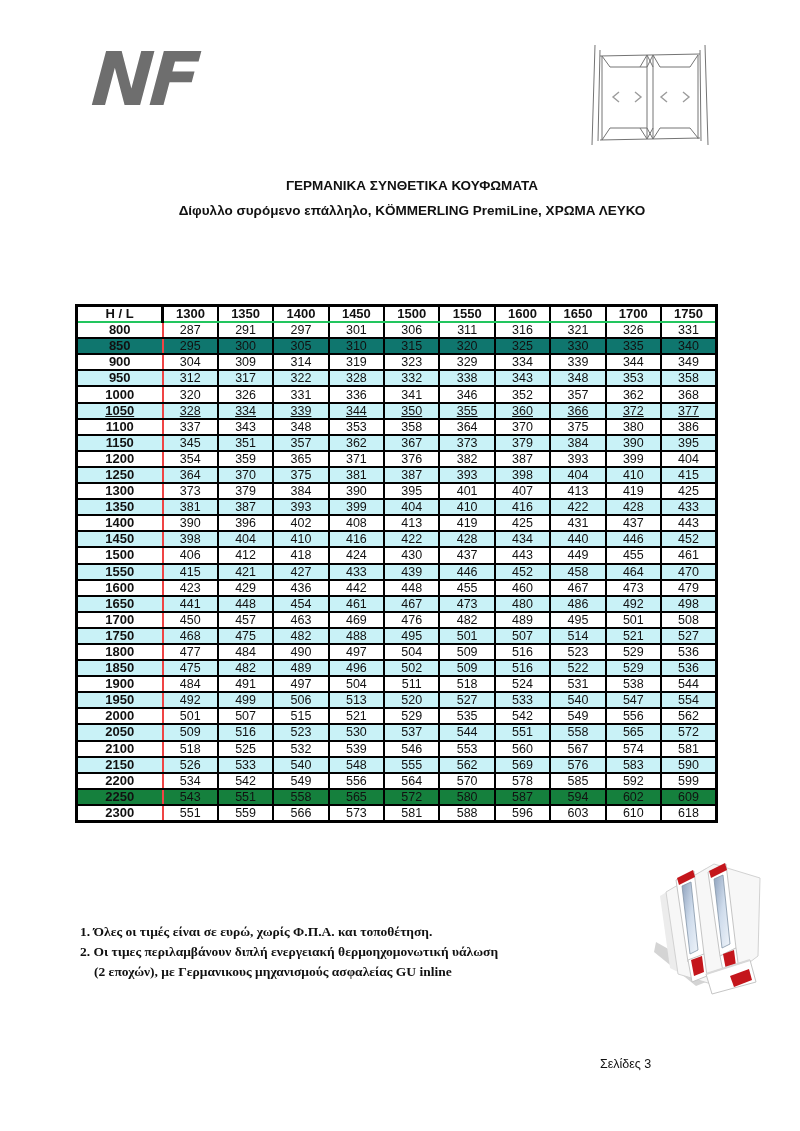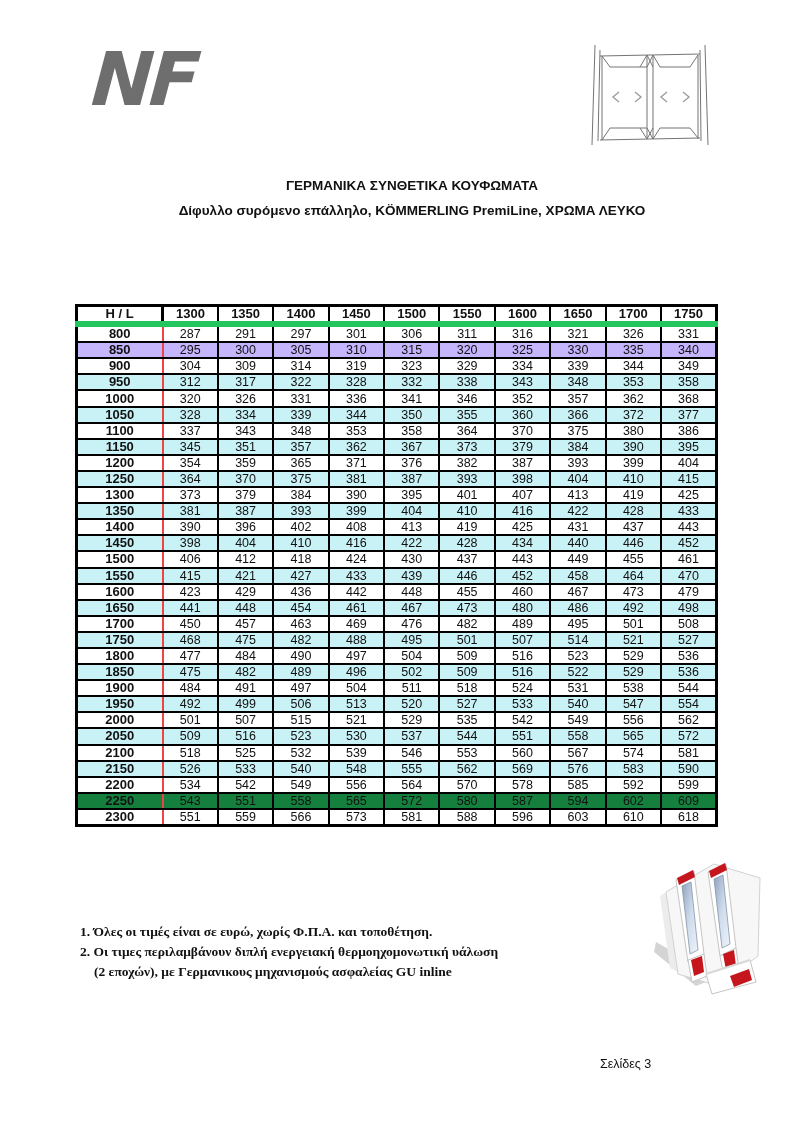"H / L" .price-table th { border-bottom: 6px solid #22c55e -> 2px solid #22c55e }
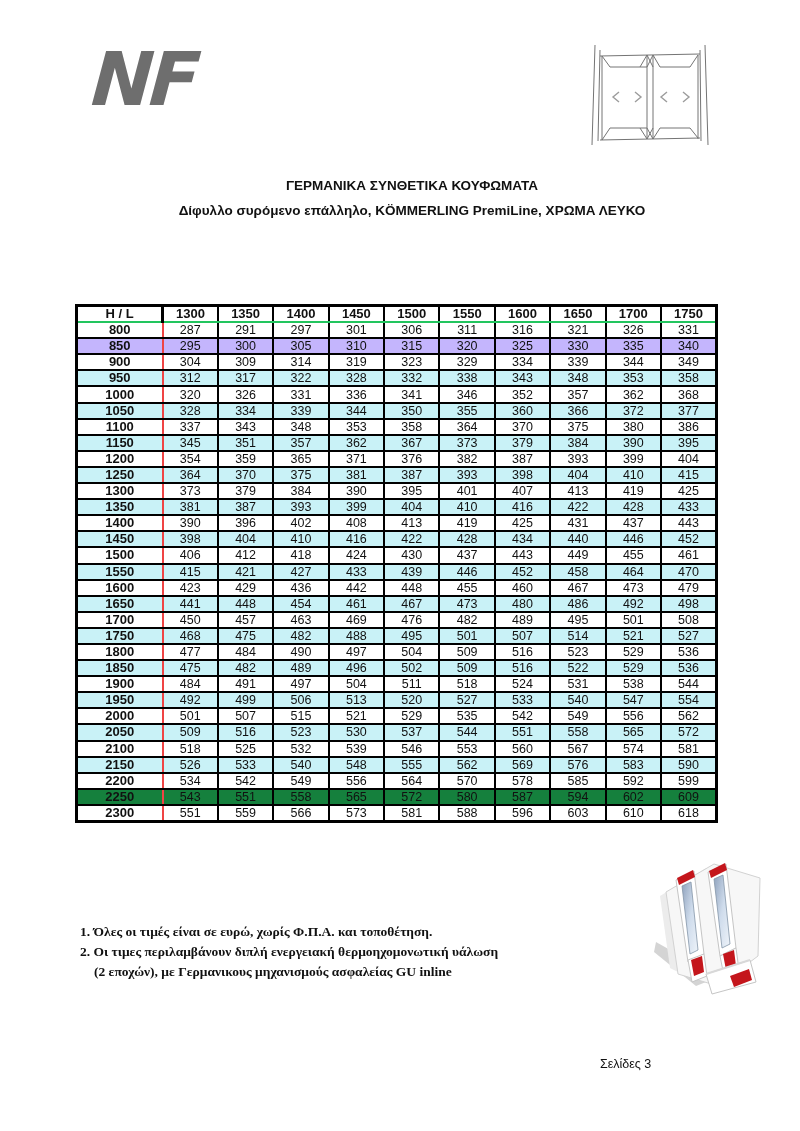"850" tr { background: #c4b5fd -> #0f766e }
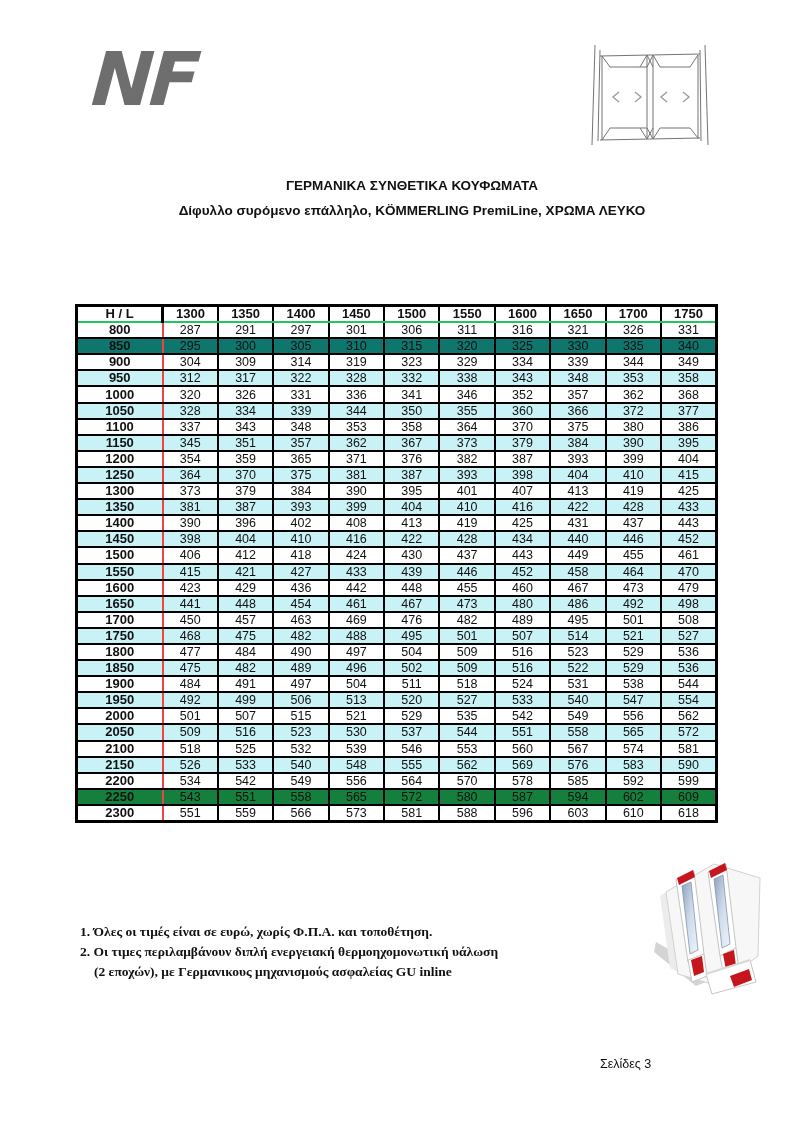"1050" tr { text-decoration: none -> underline }
